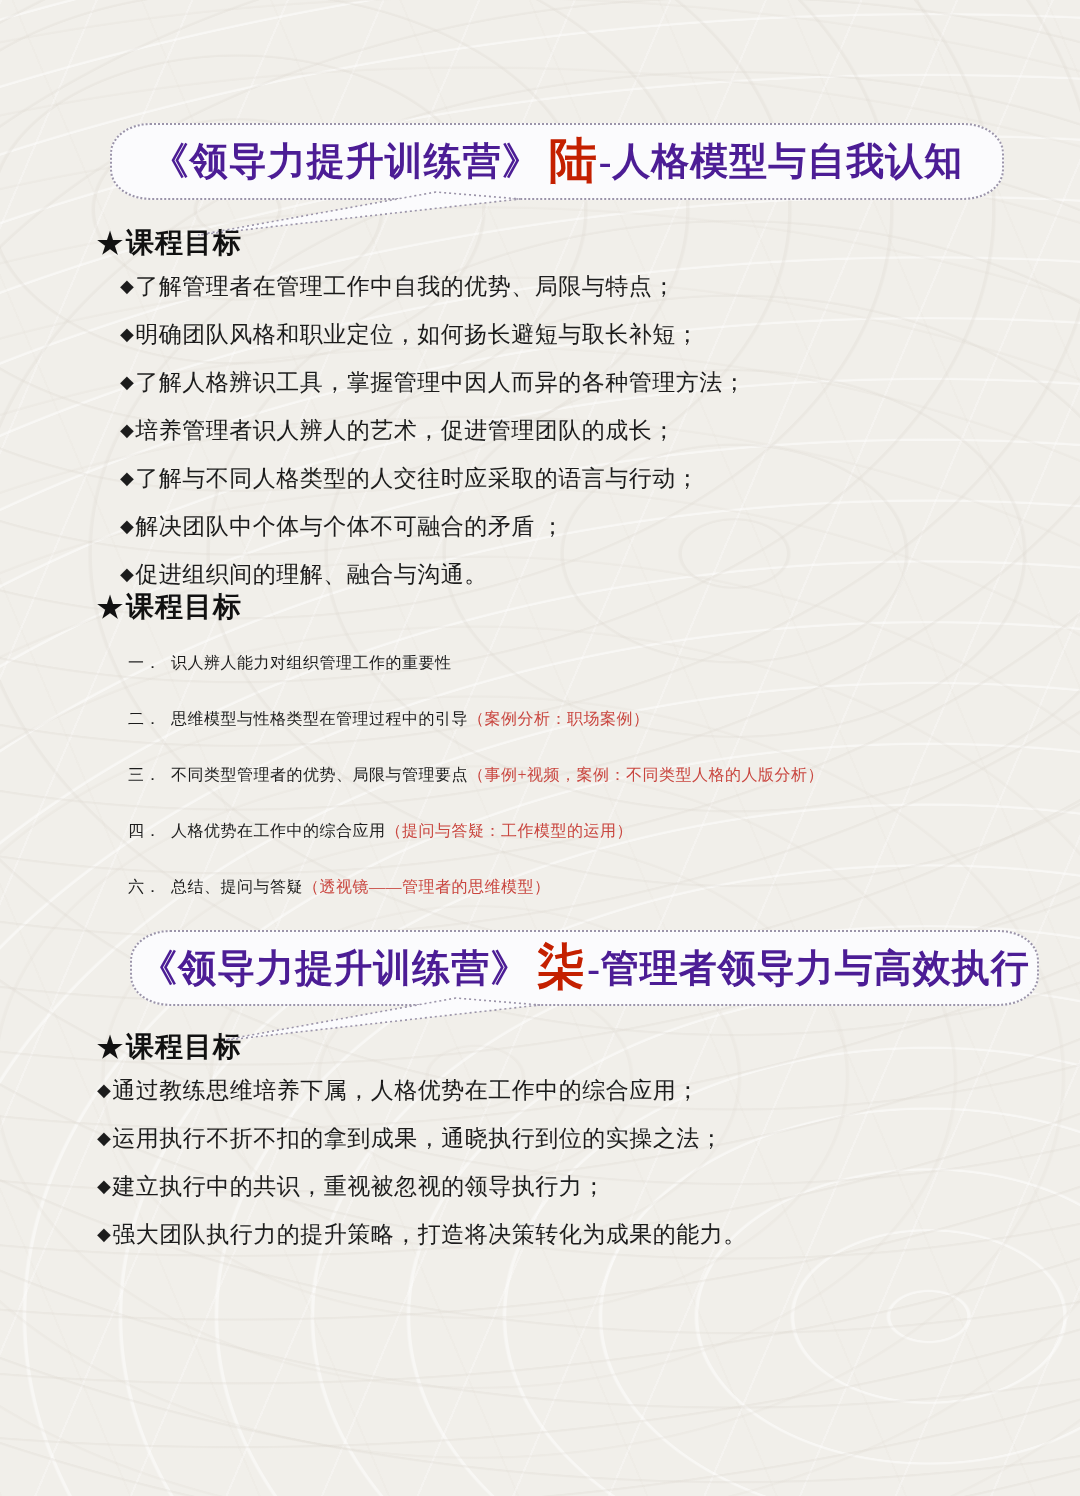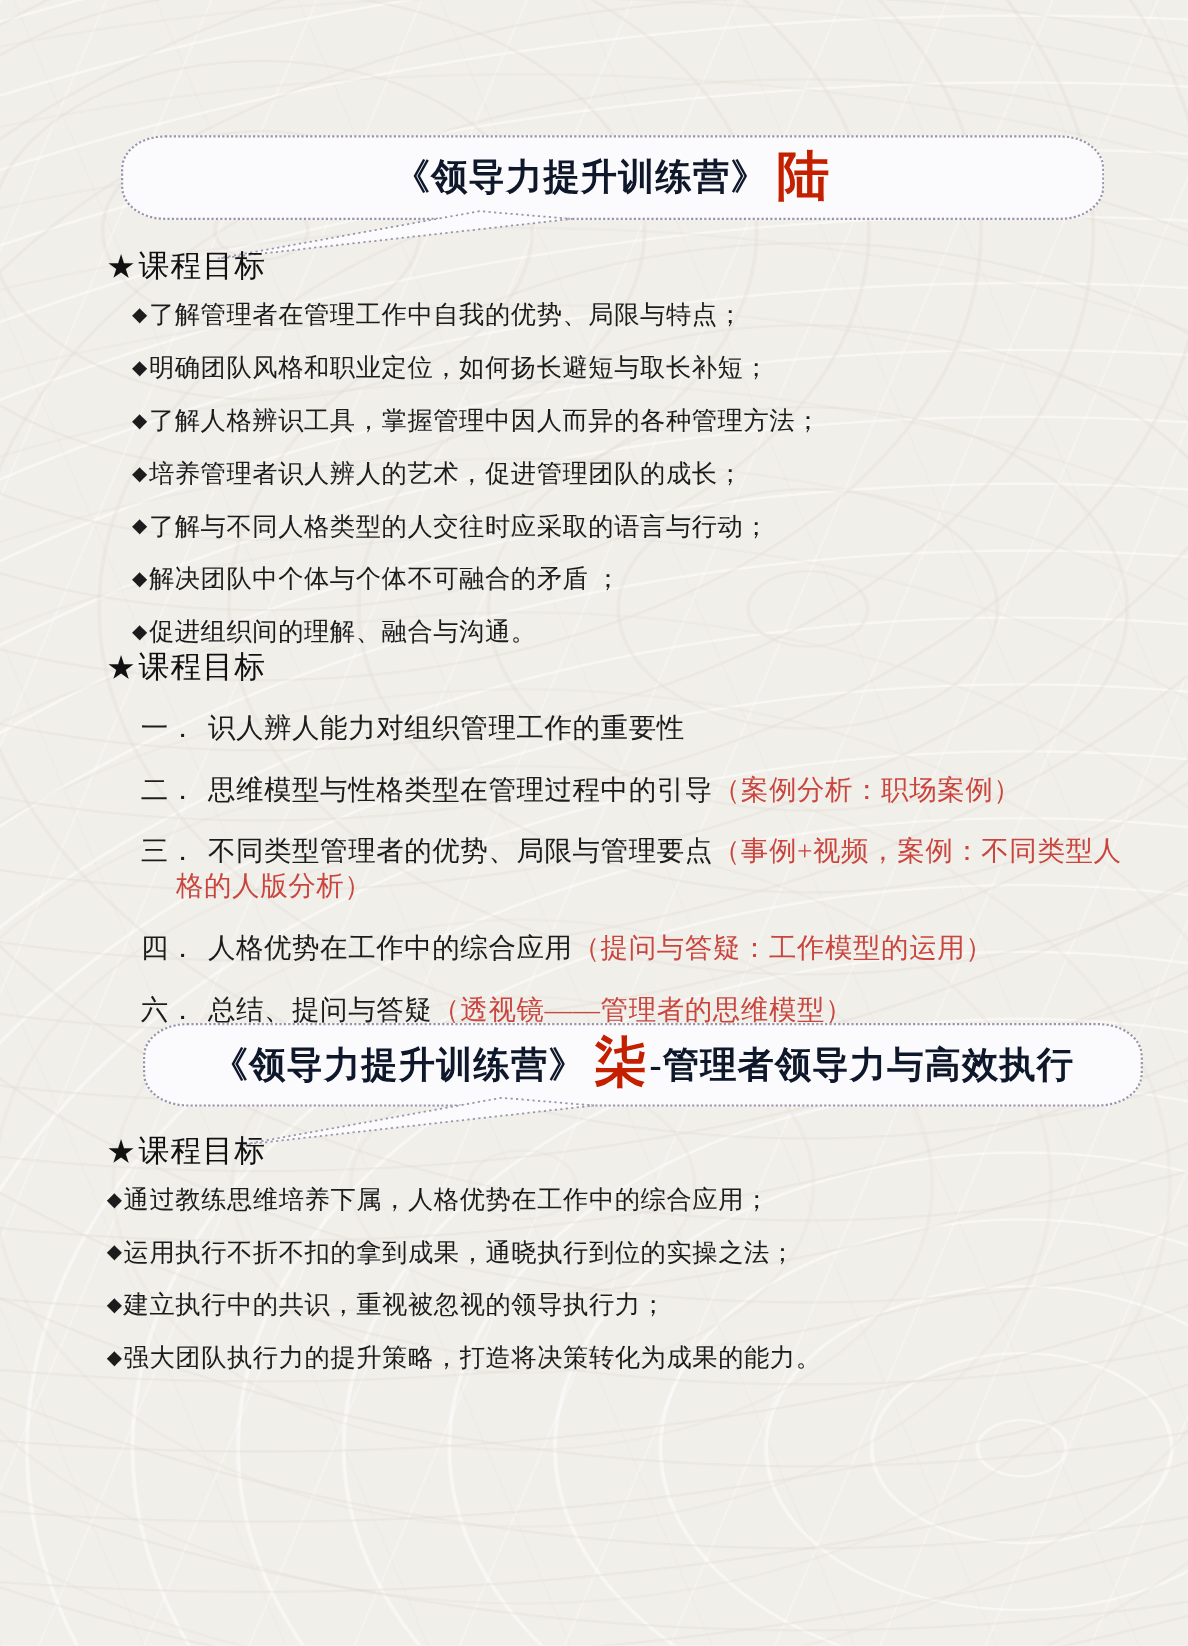"《领导力提升训练营》" .b-series,.b-sub { color: #0f172a -> #4c1d95; font-size: 33px -> 38px }
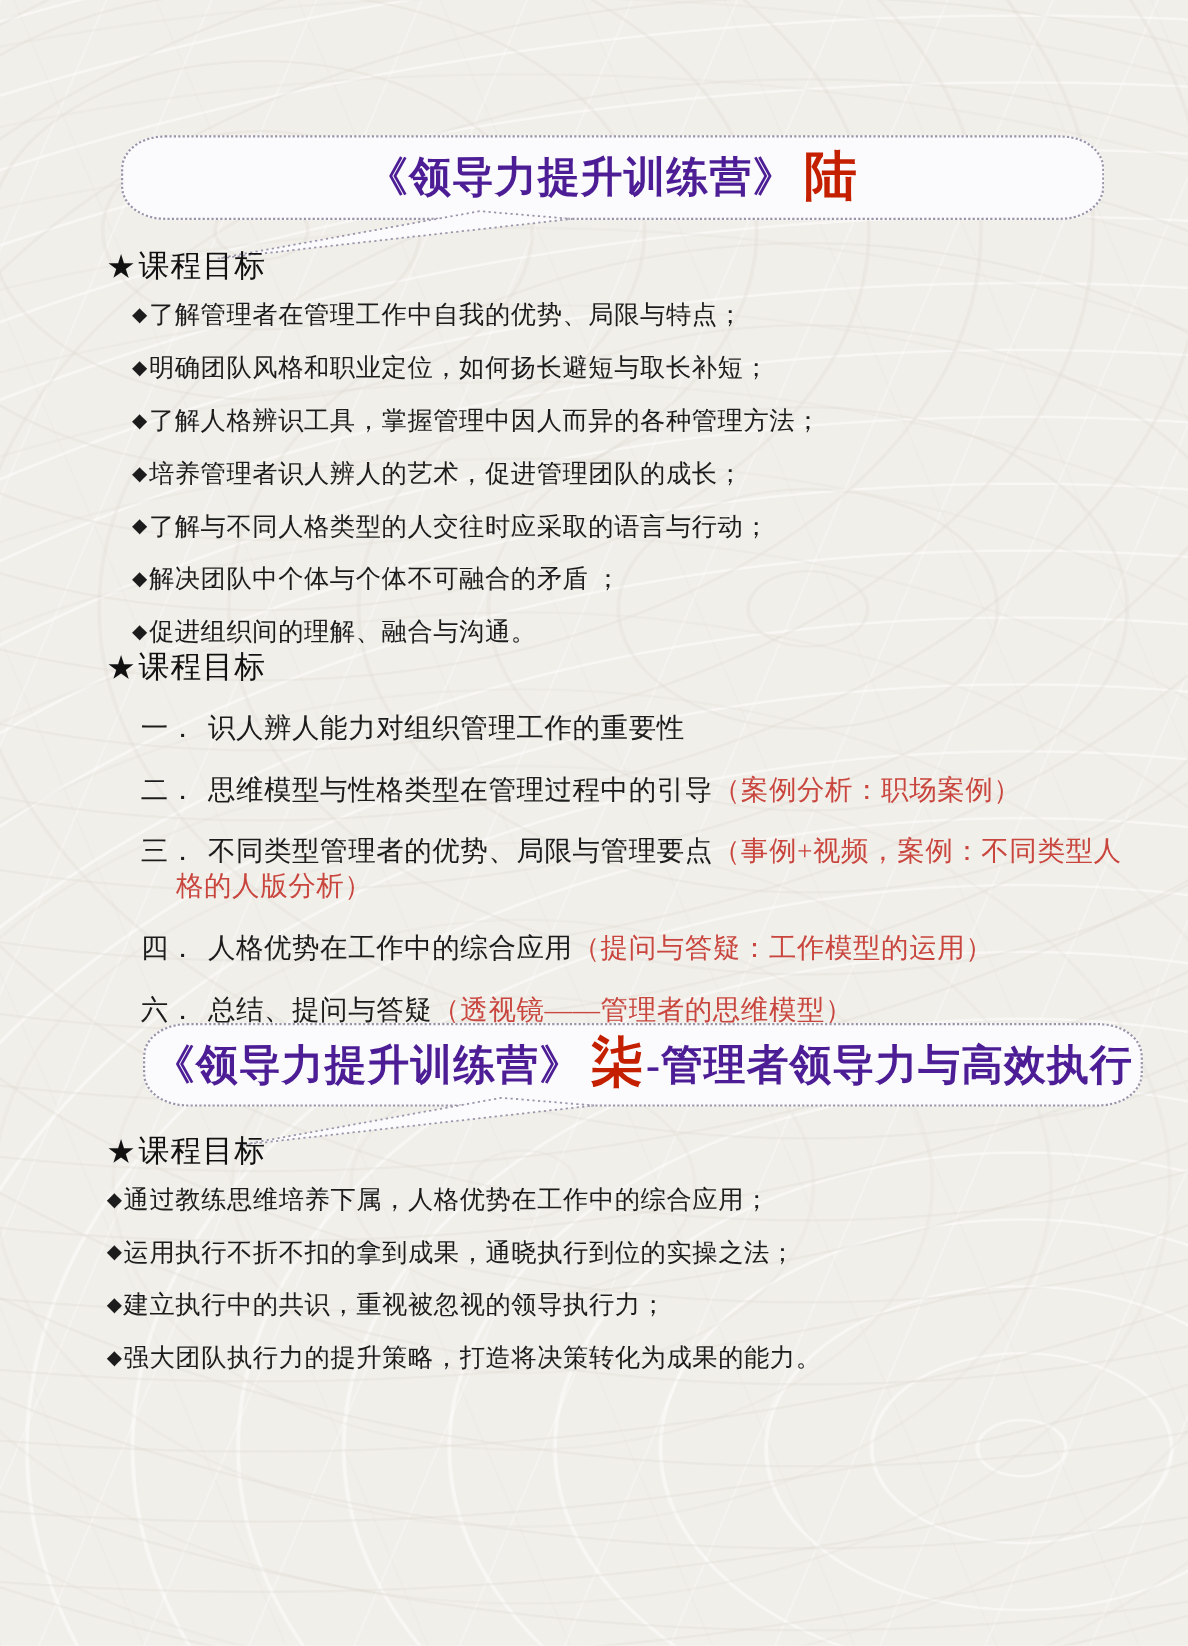"-人格模型与自我认知" span.b-sub { html: none -> <span>-人格模型与自我认知</span> }
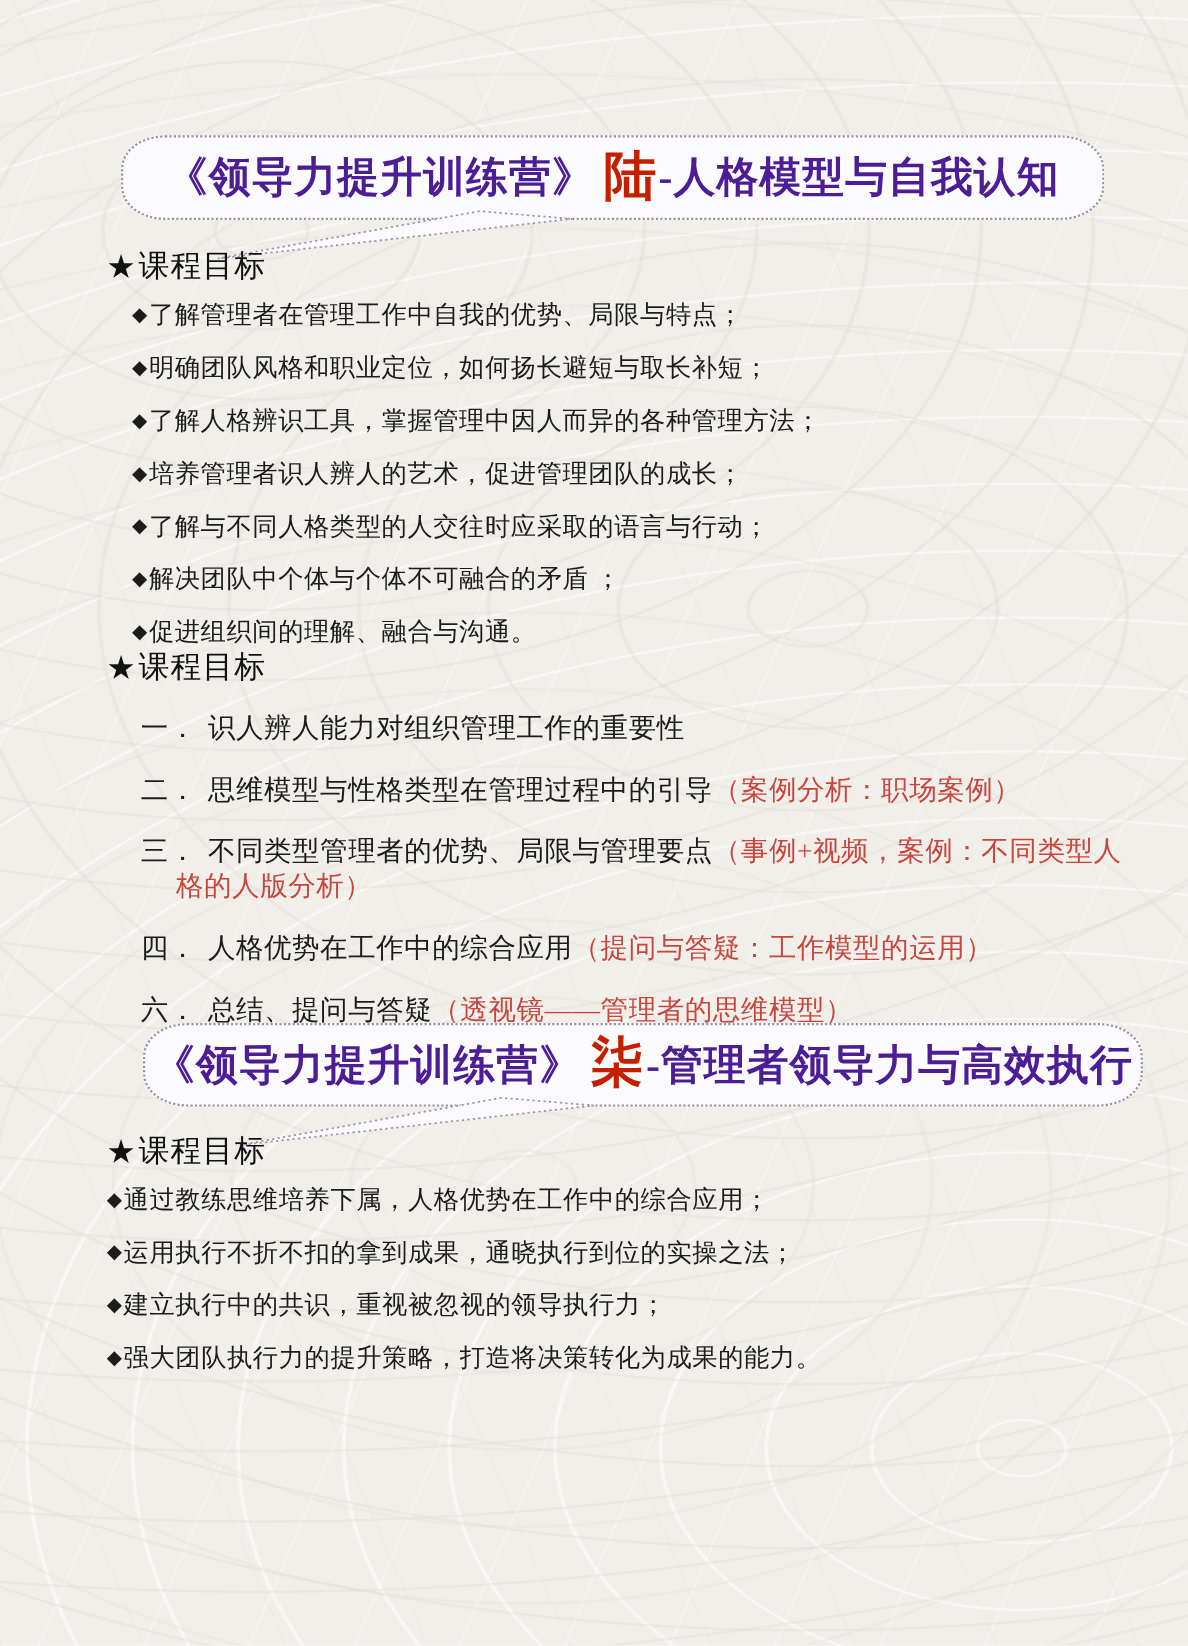"★课程目标" .h { font-weight: normal -> bold }
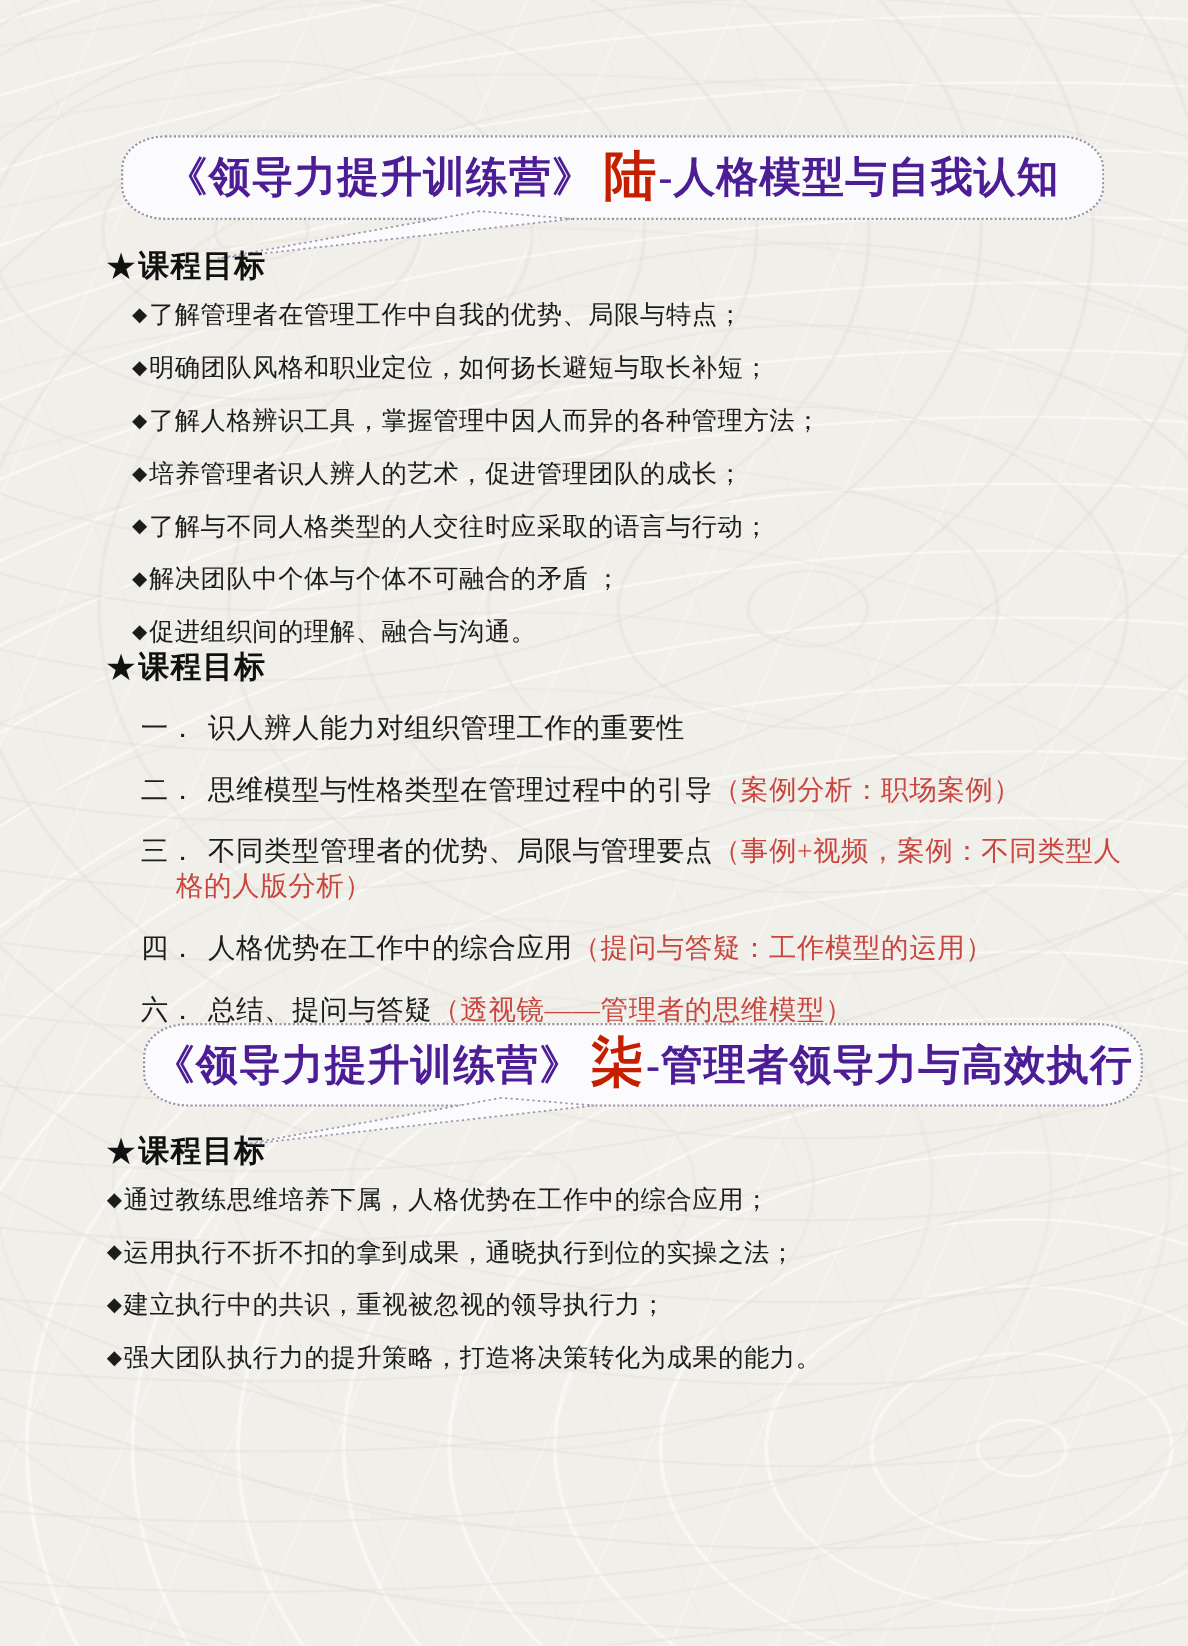"一． 识人辨人能力对组织管理工作的重要性" .o-item { font-size: 25px -> 16px }
